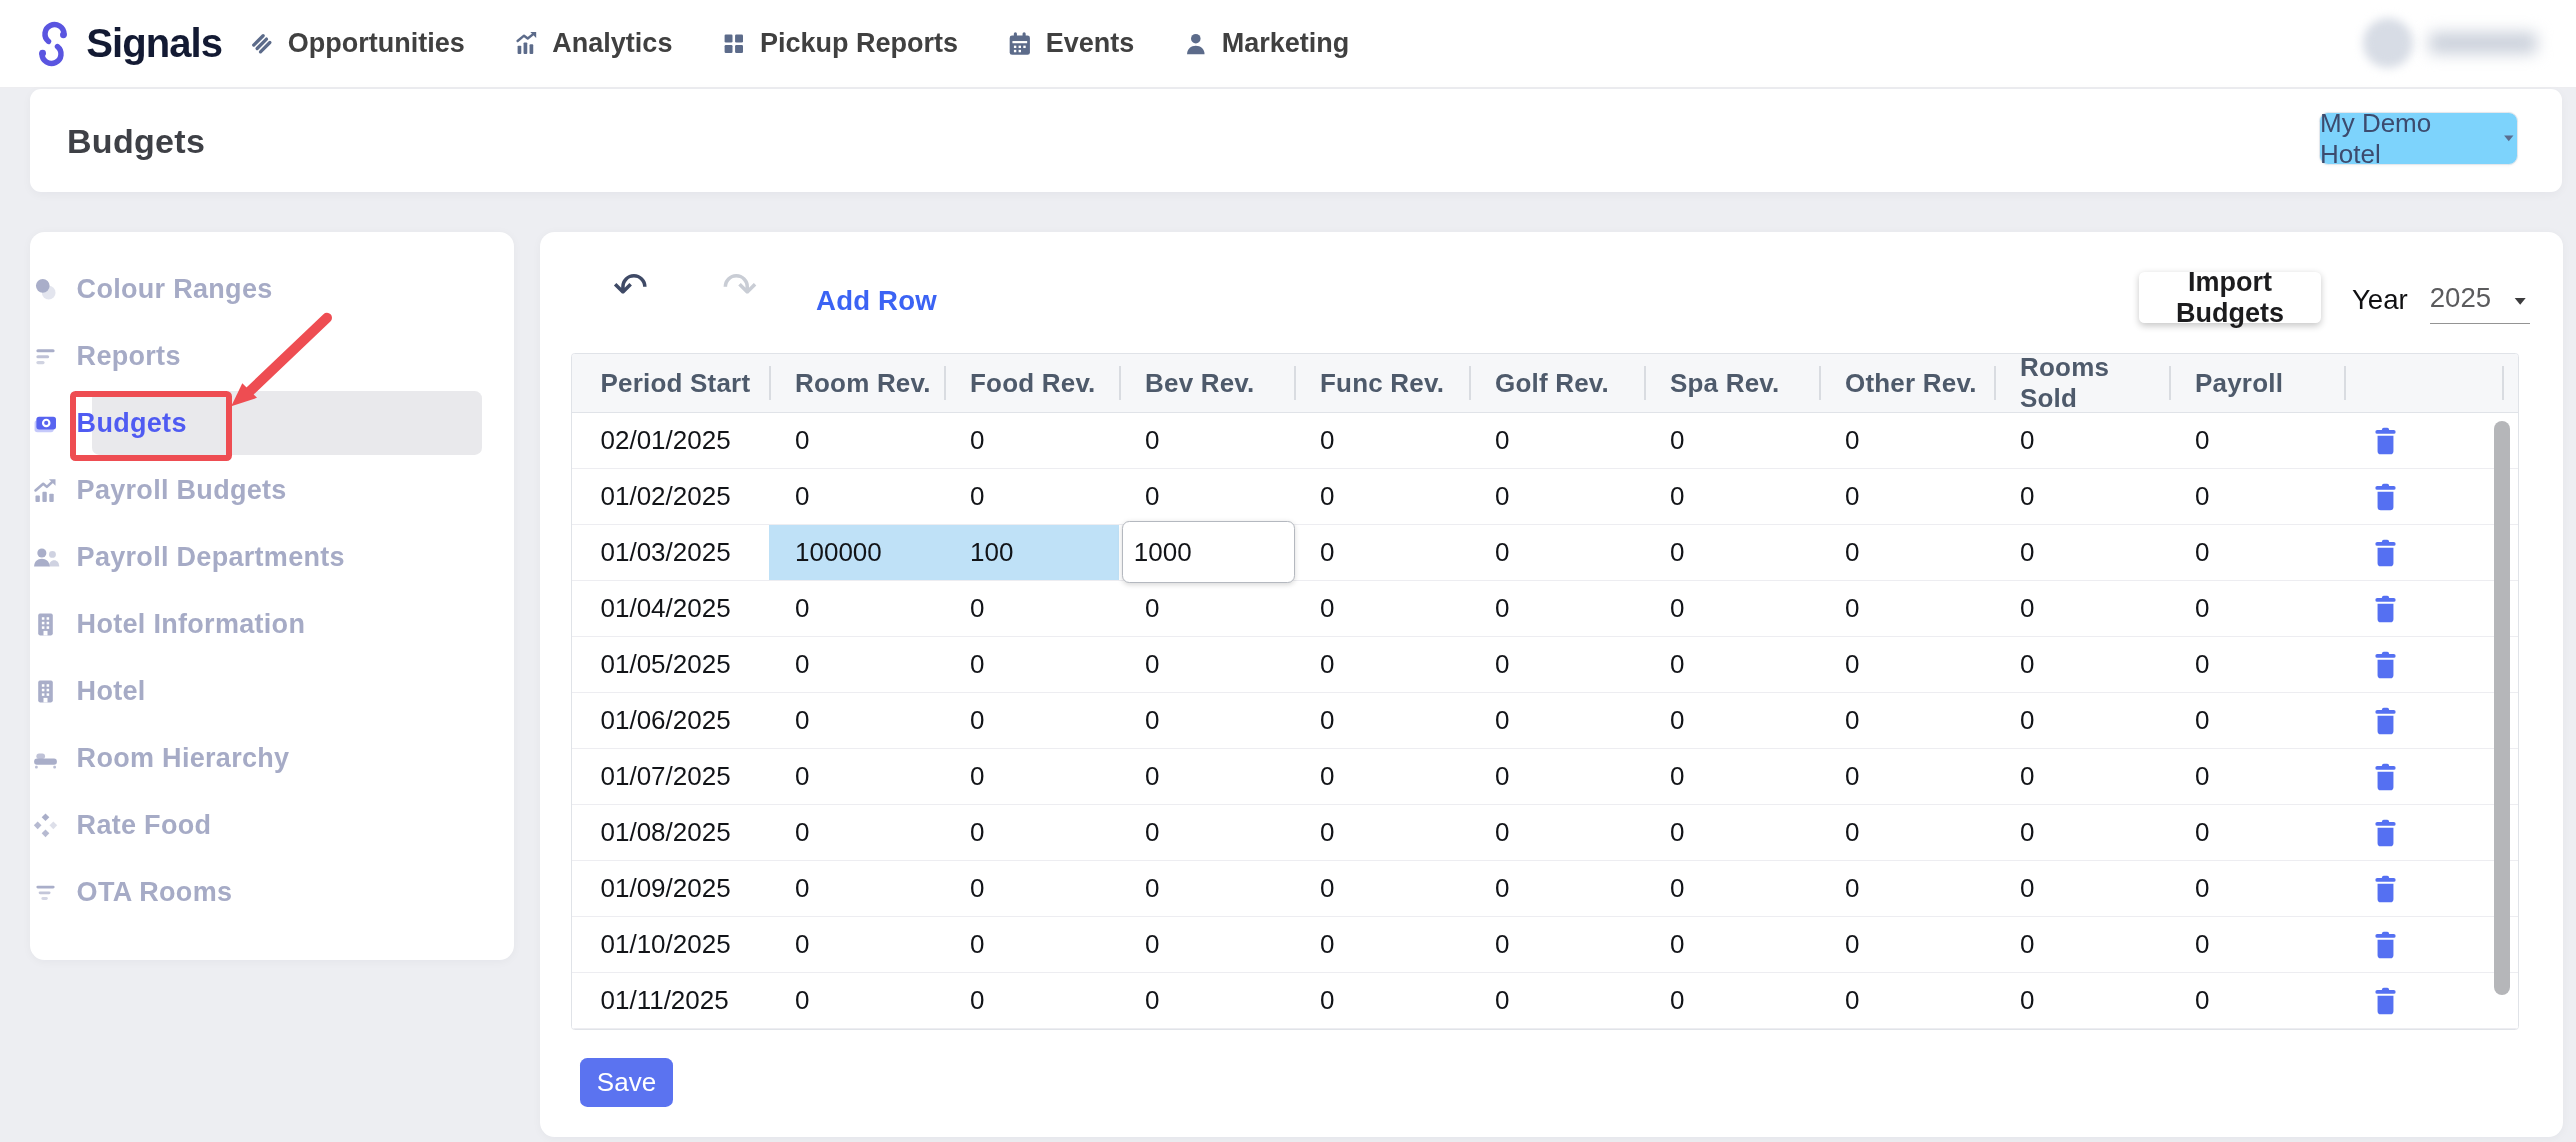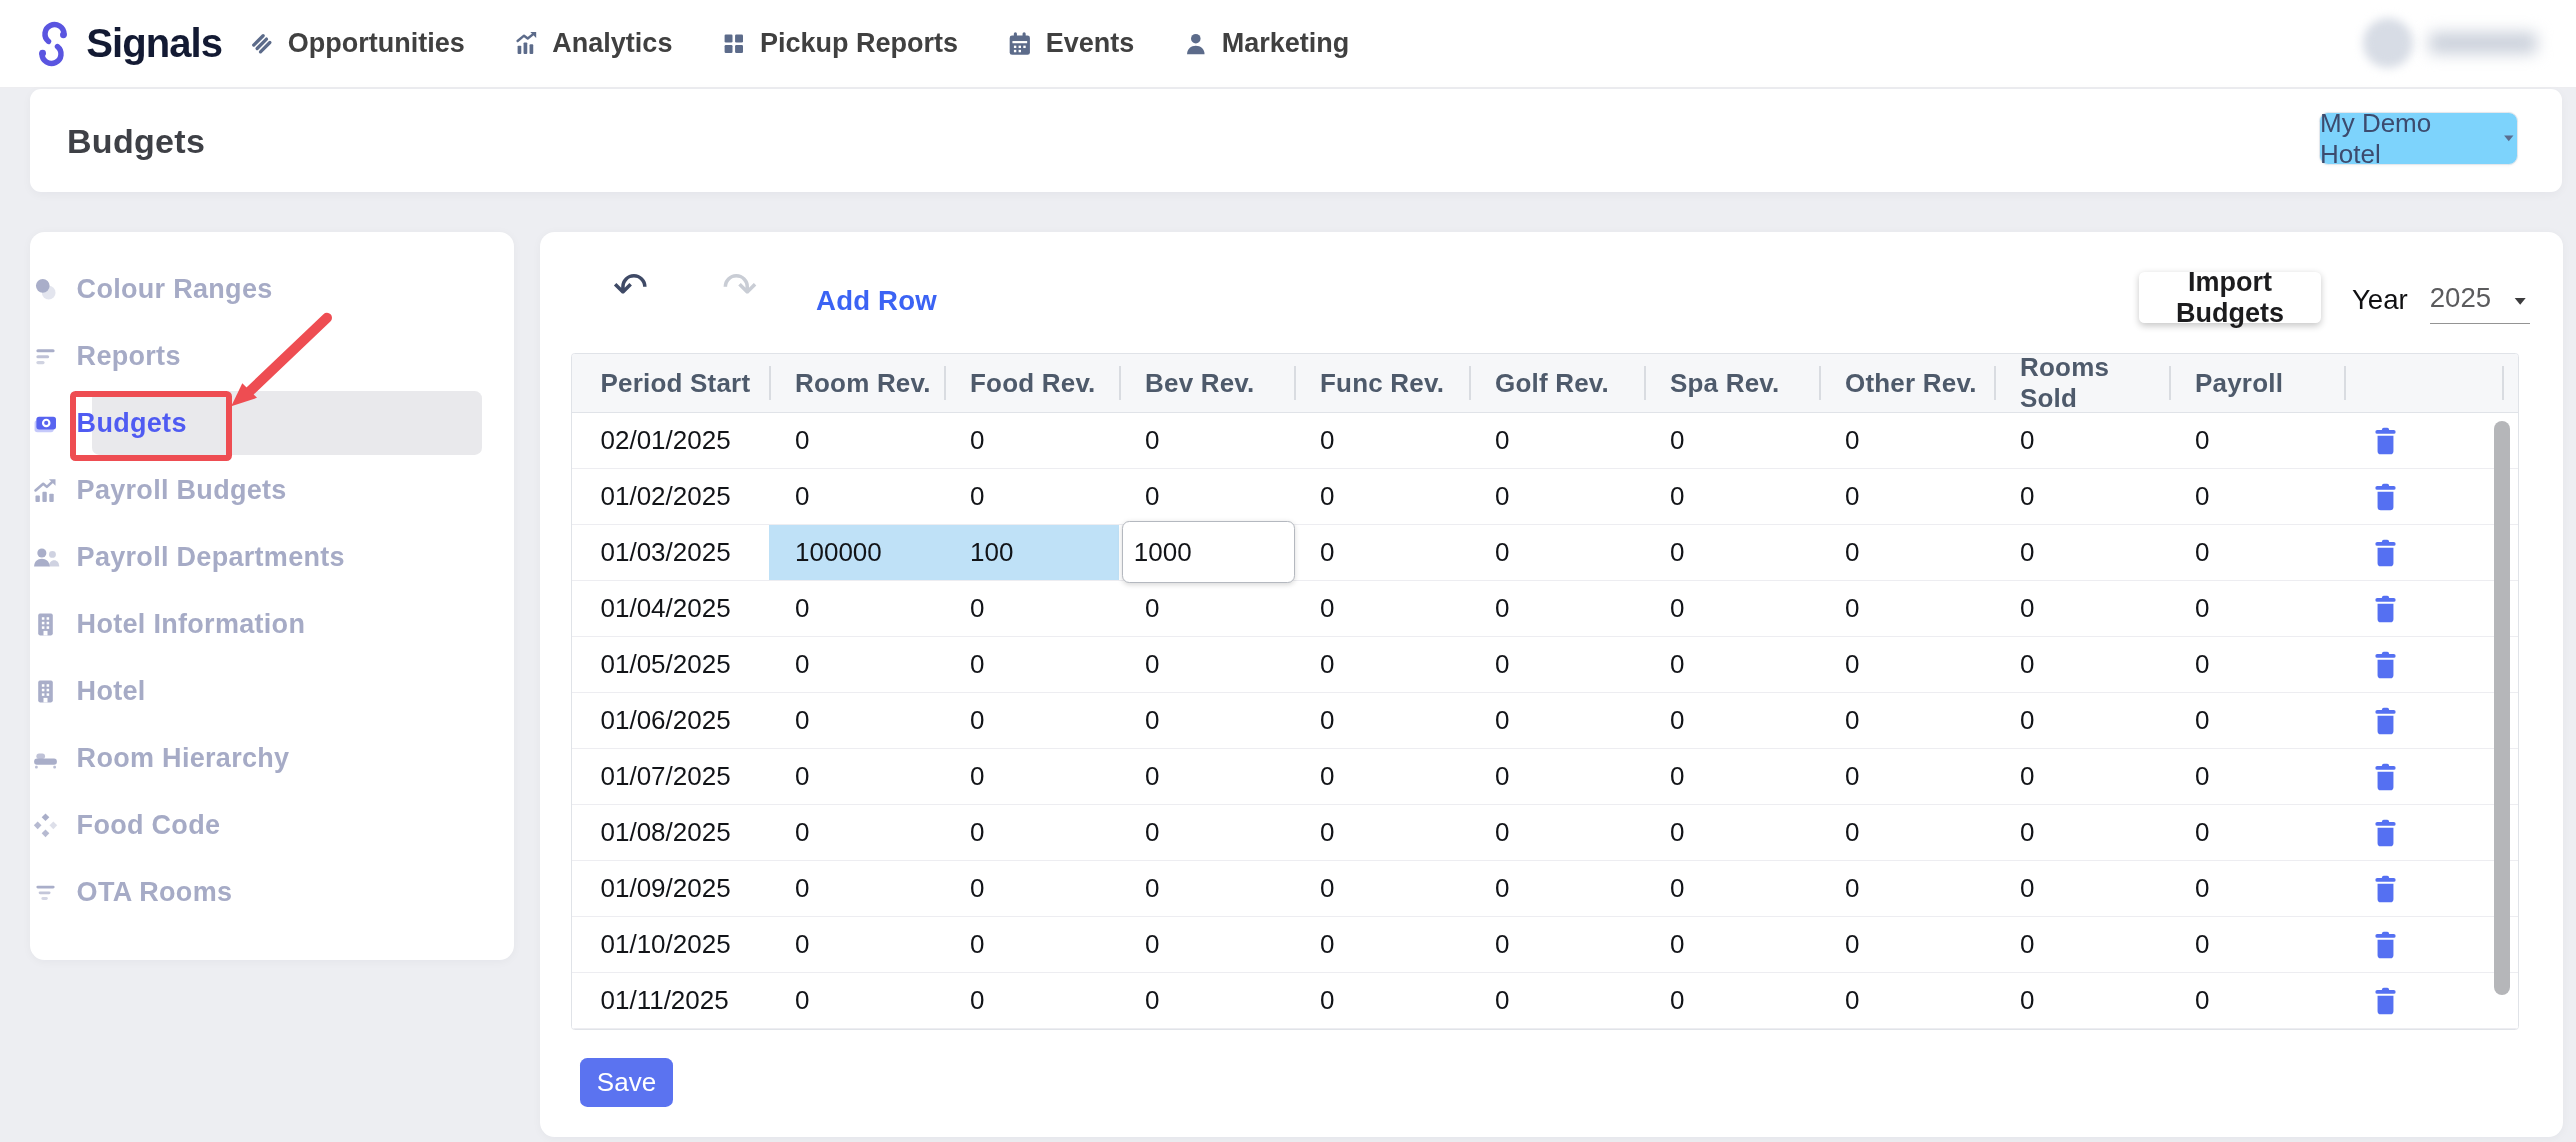"Food Code" span.lbl { text: Food Code -> Rate Food }
